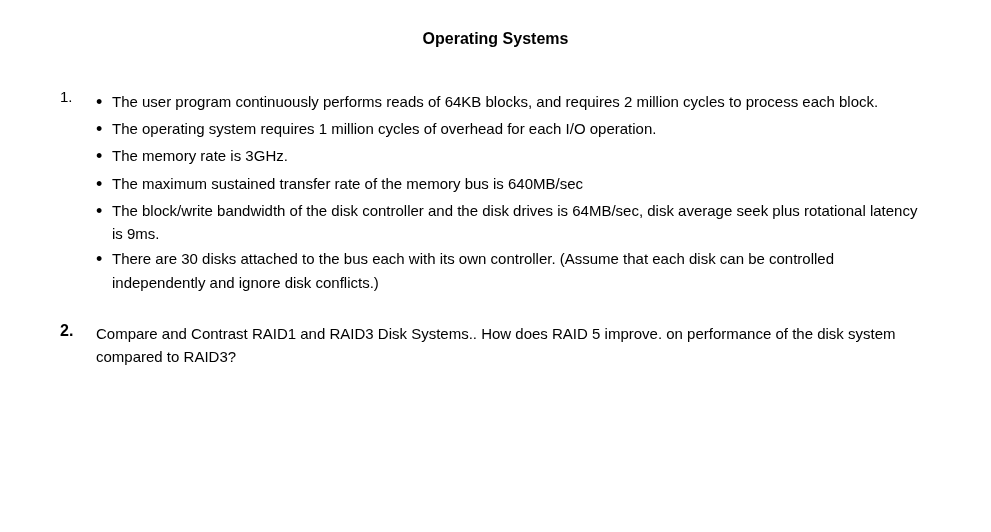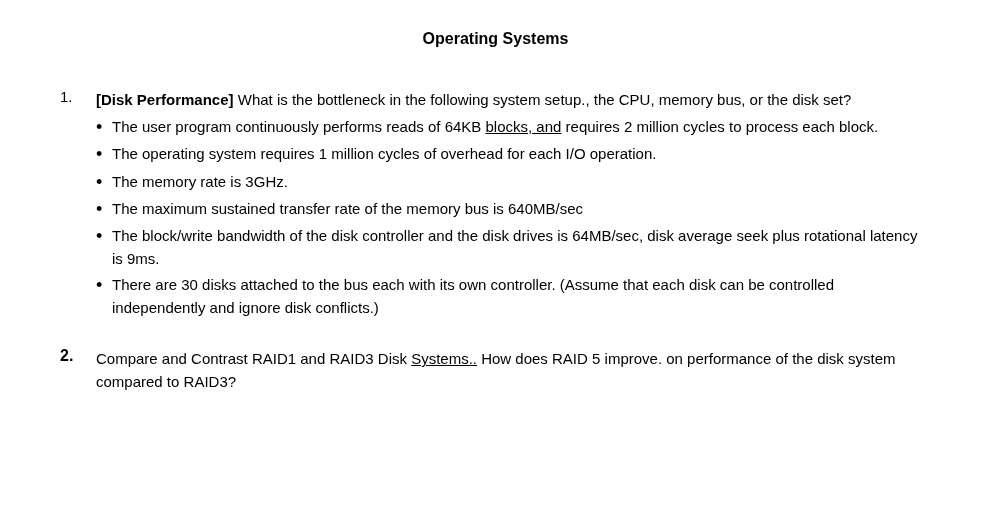"[Disk Performance] What is the" div.question-header { html: <div> <span>[Disk Performance]</span> <span> What is the bottleneck in the following system setup., the CPU, memory bus, or the disk set?</span> </div> -> none }
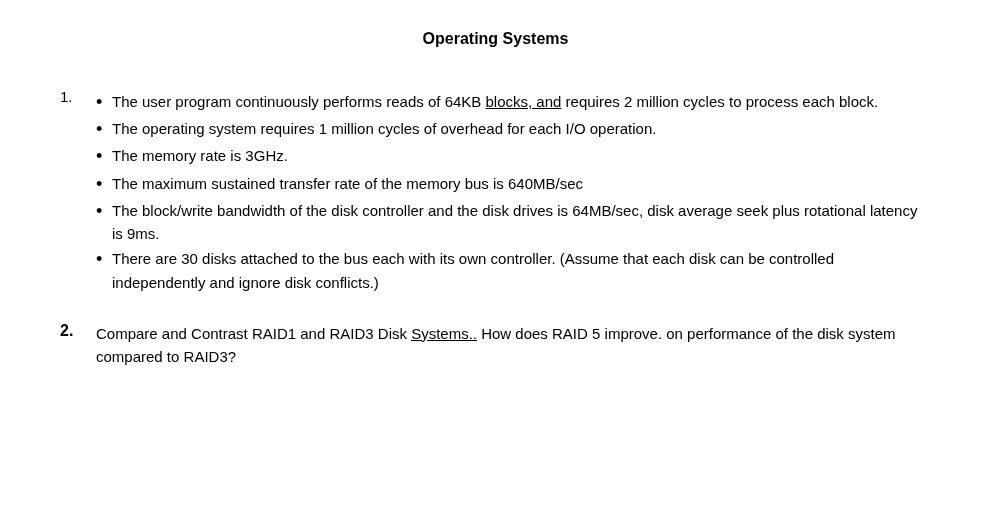"blocks, and" .underline { text-decoration: underline -> none }
